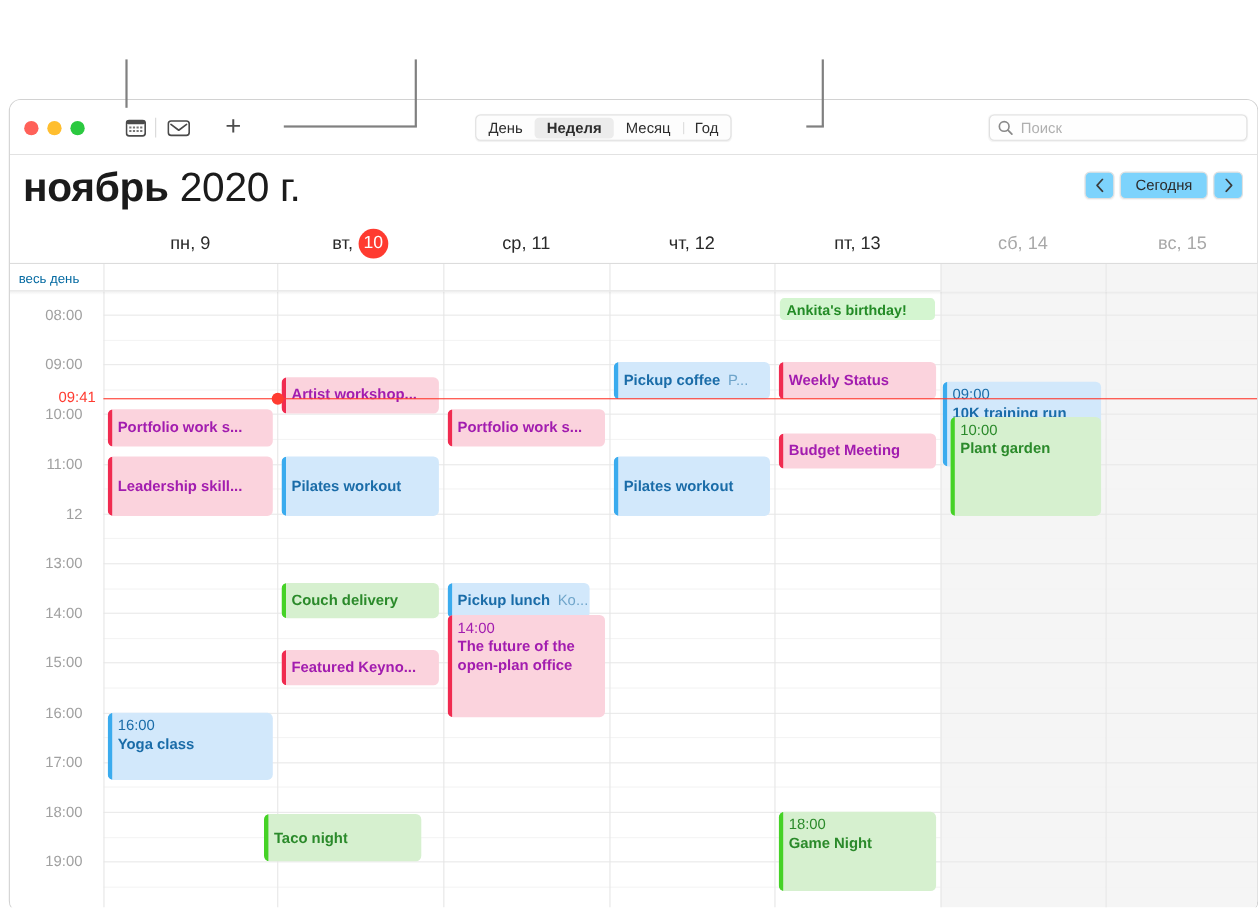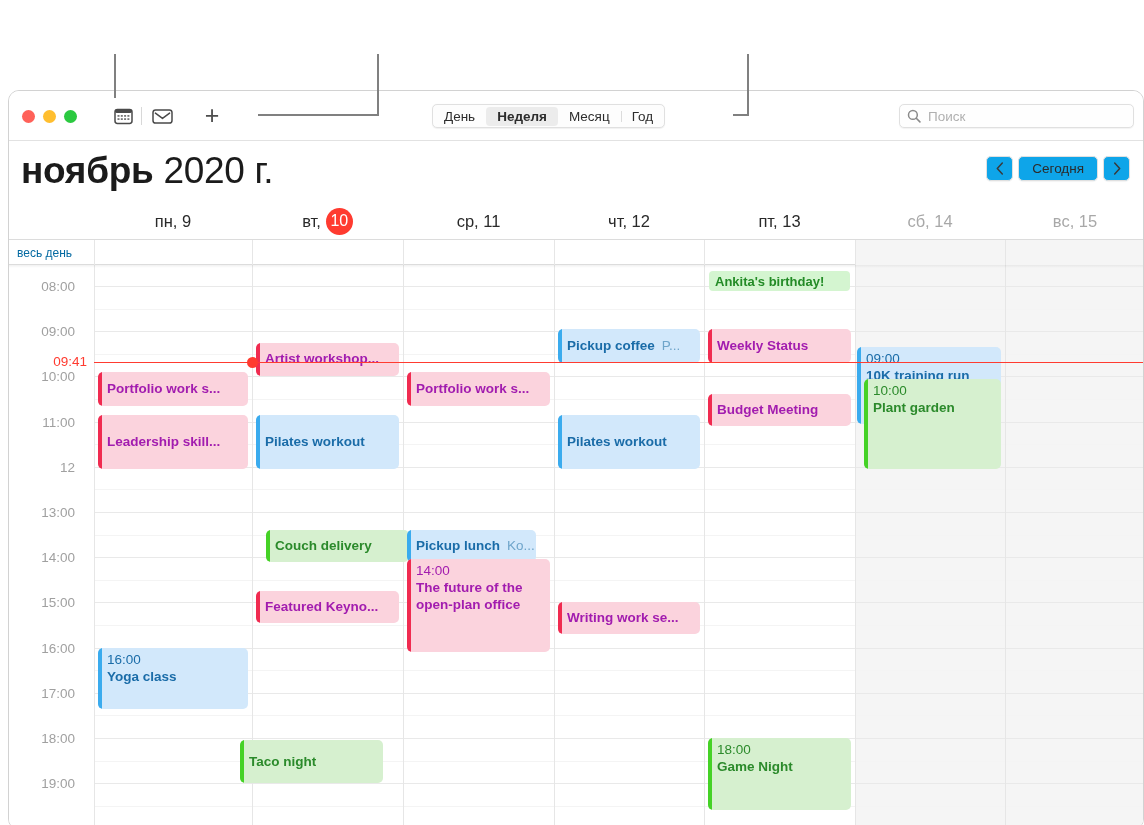"Сегодня" .navbtn { background: #0ea5e9 -> #7dd3fc }
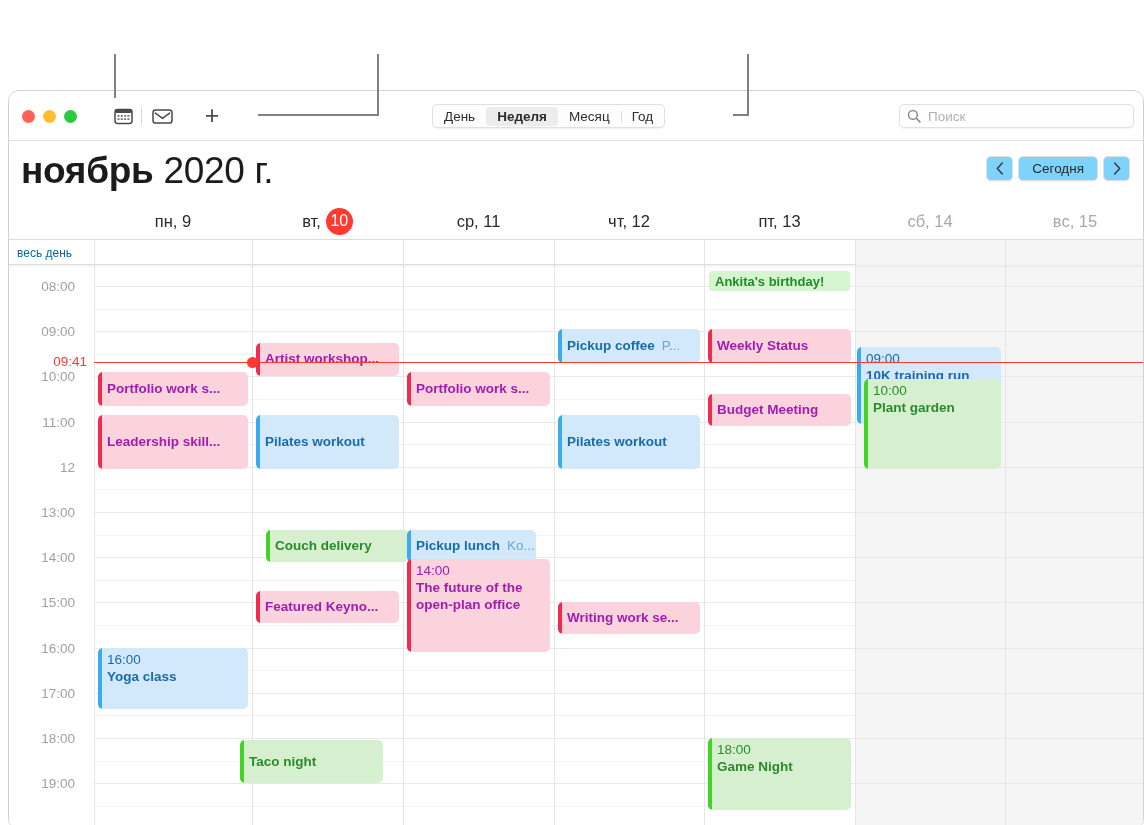"Couch delivery" div.ev { left: 257px -> 247px }
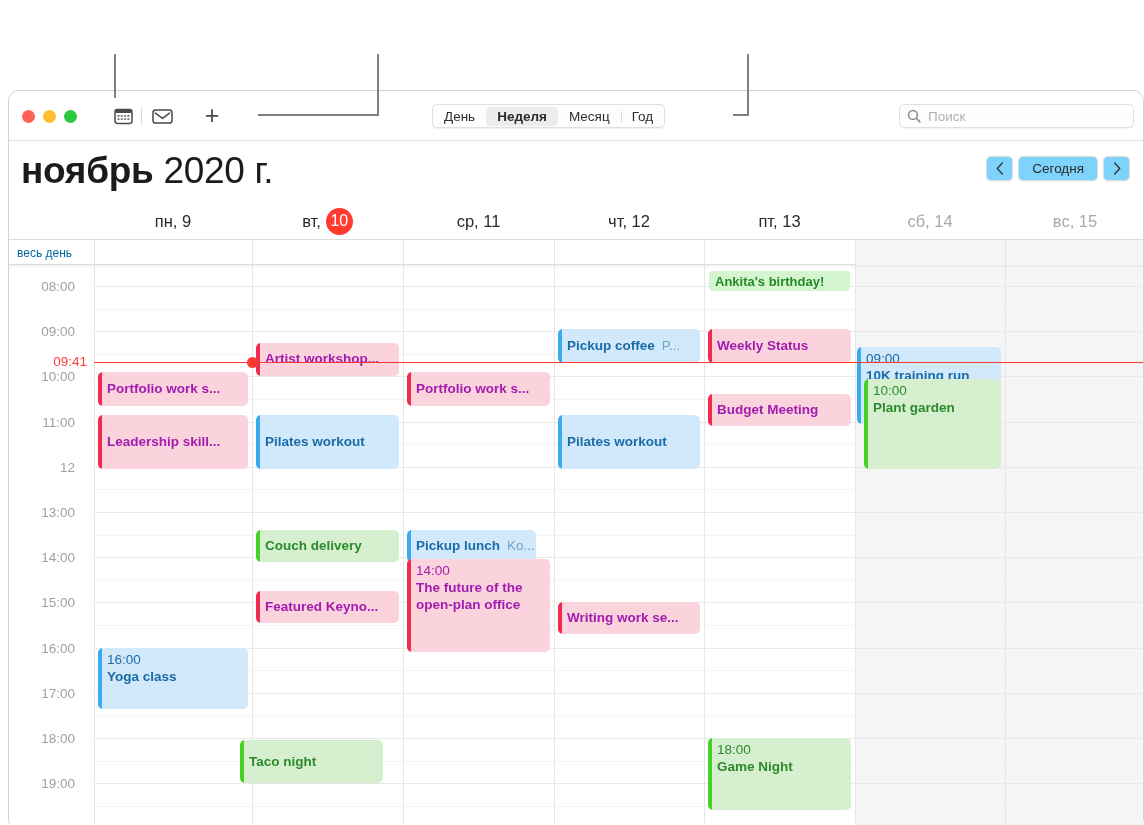"Writing work se..." div.ev { html: <div> <div></div> <div> <div>Writing work se...</div> </div> </div> -> none }
